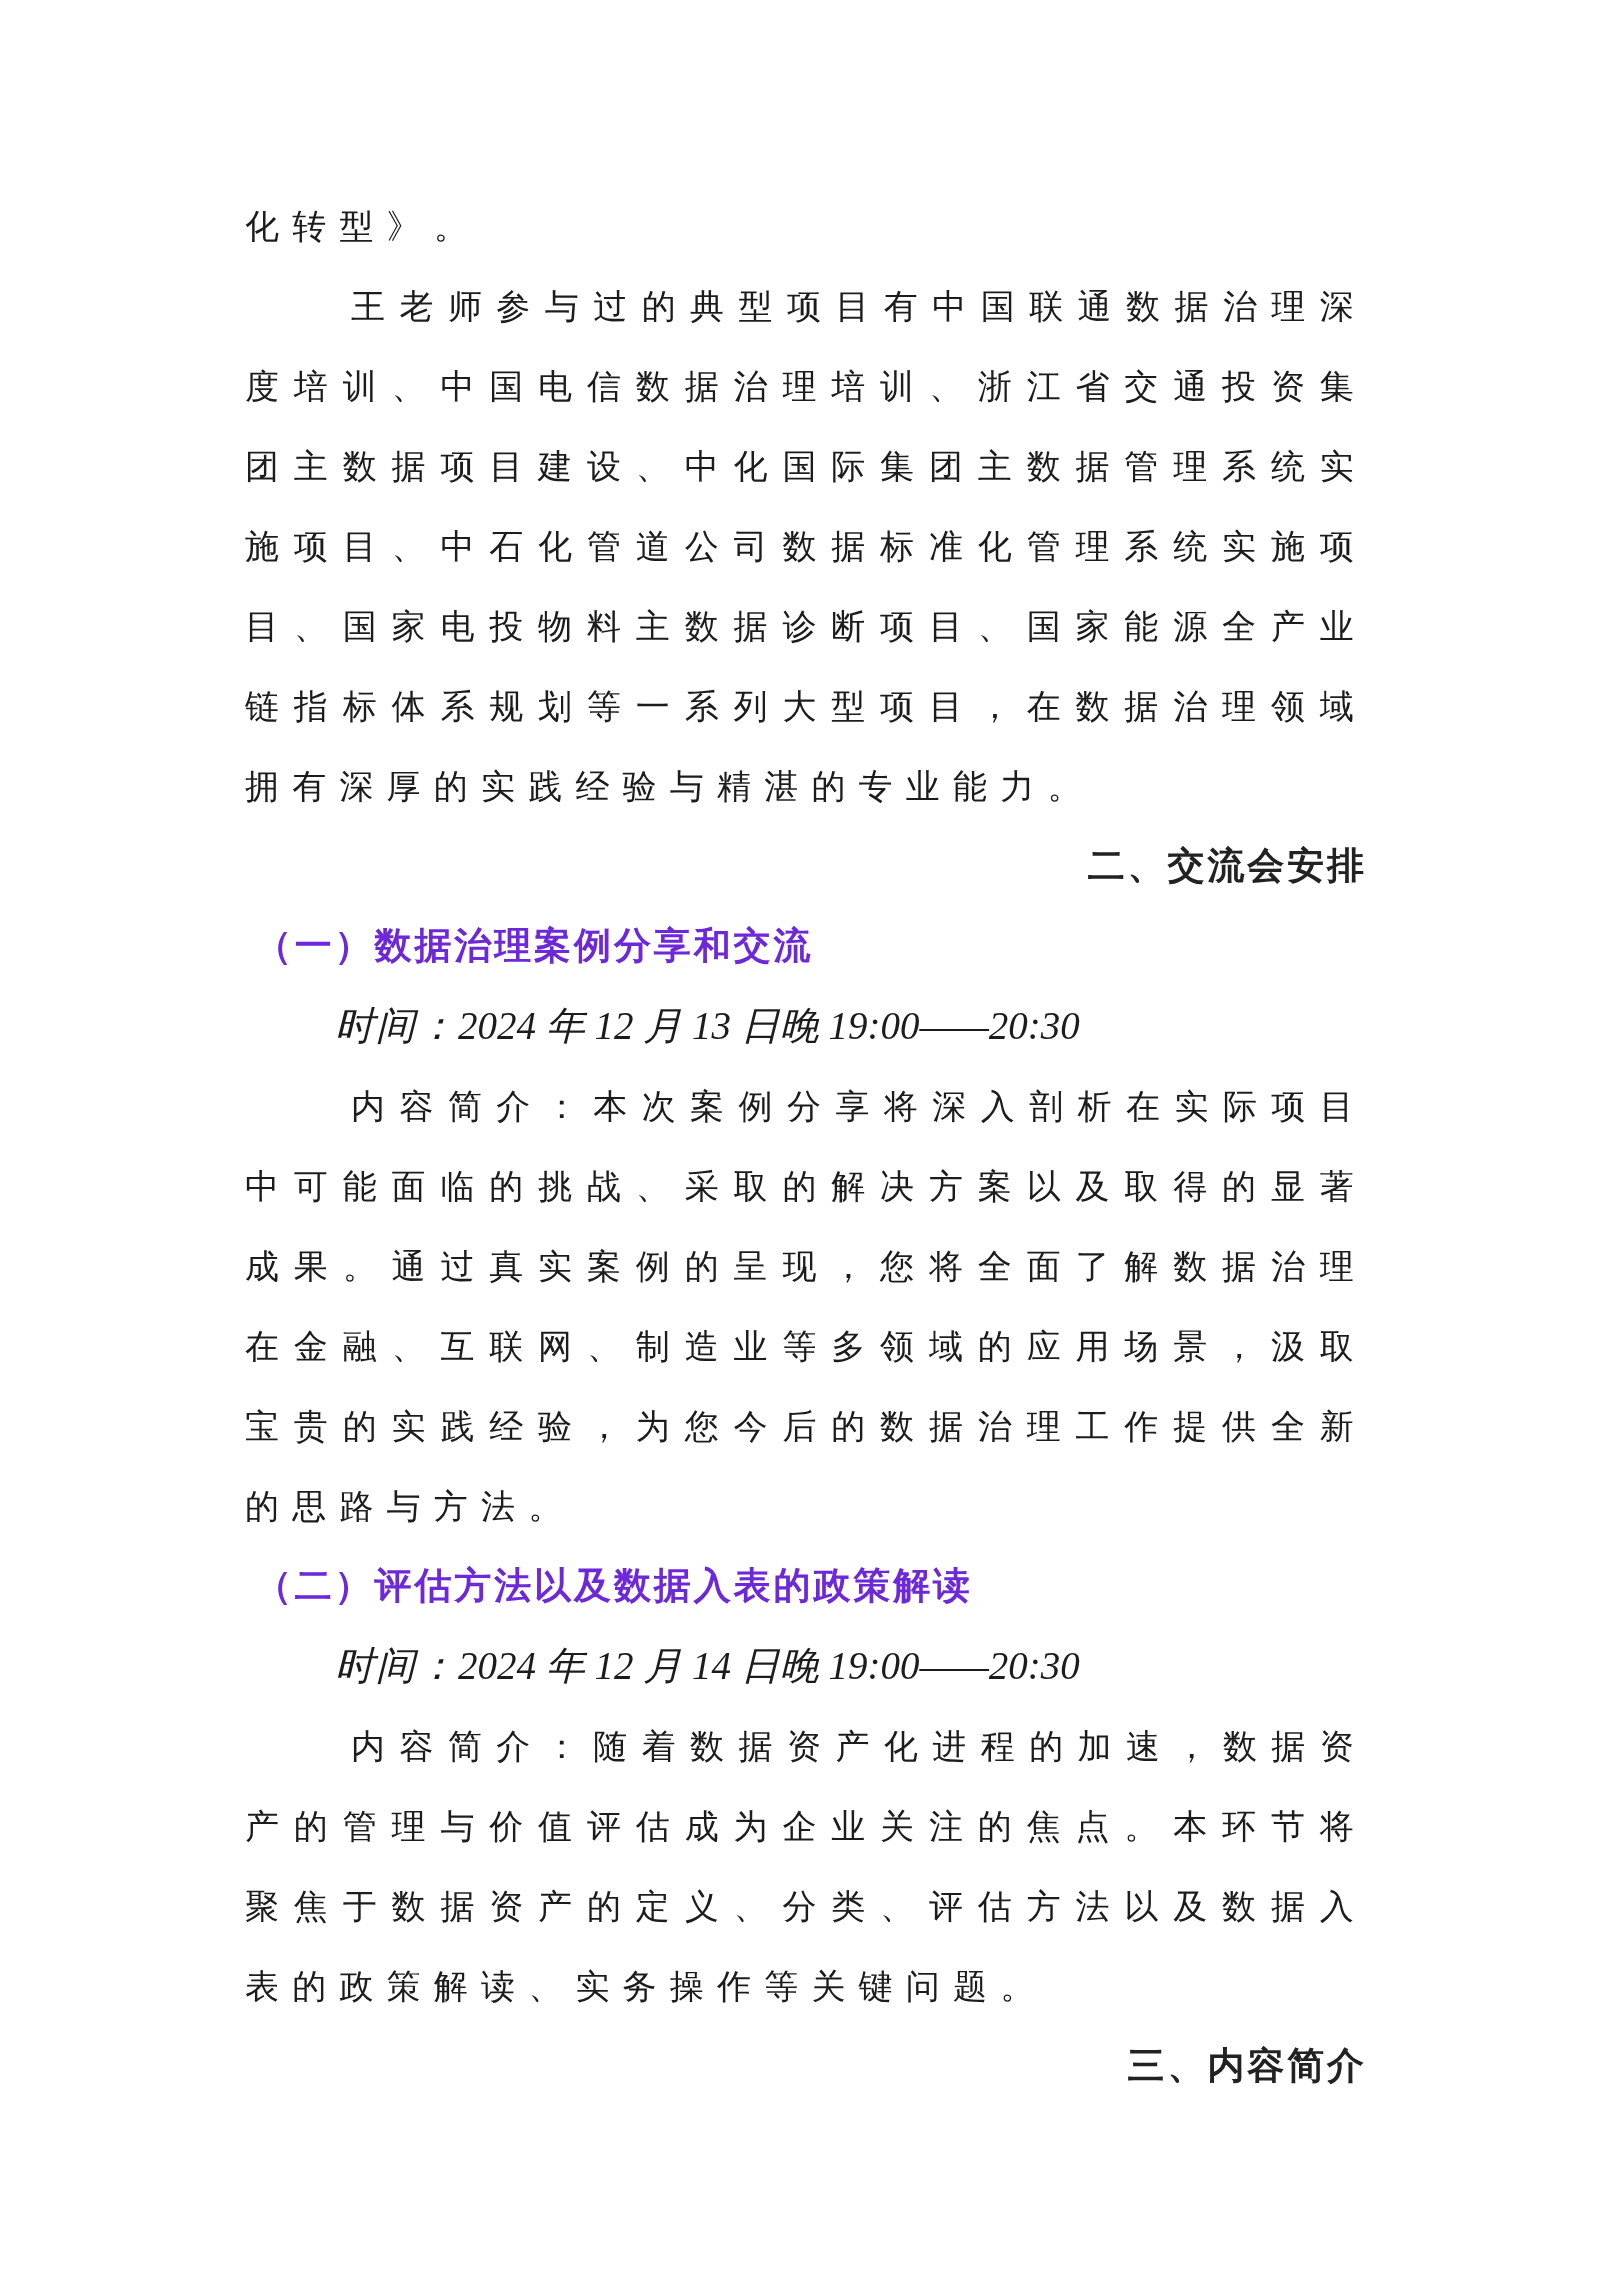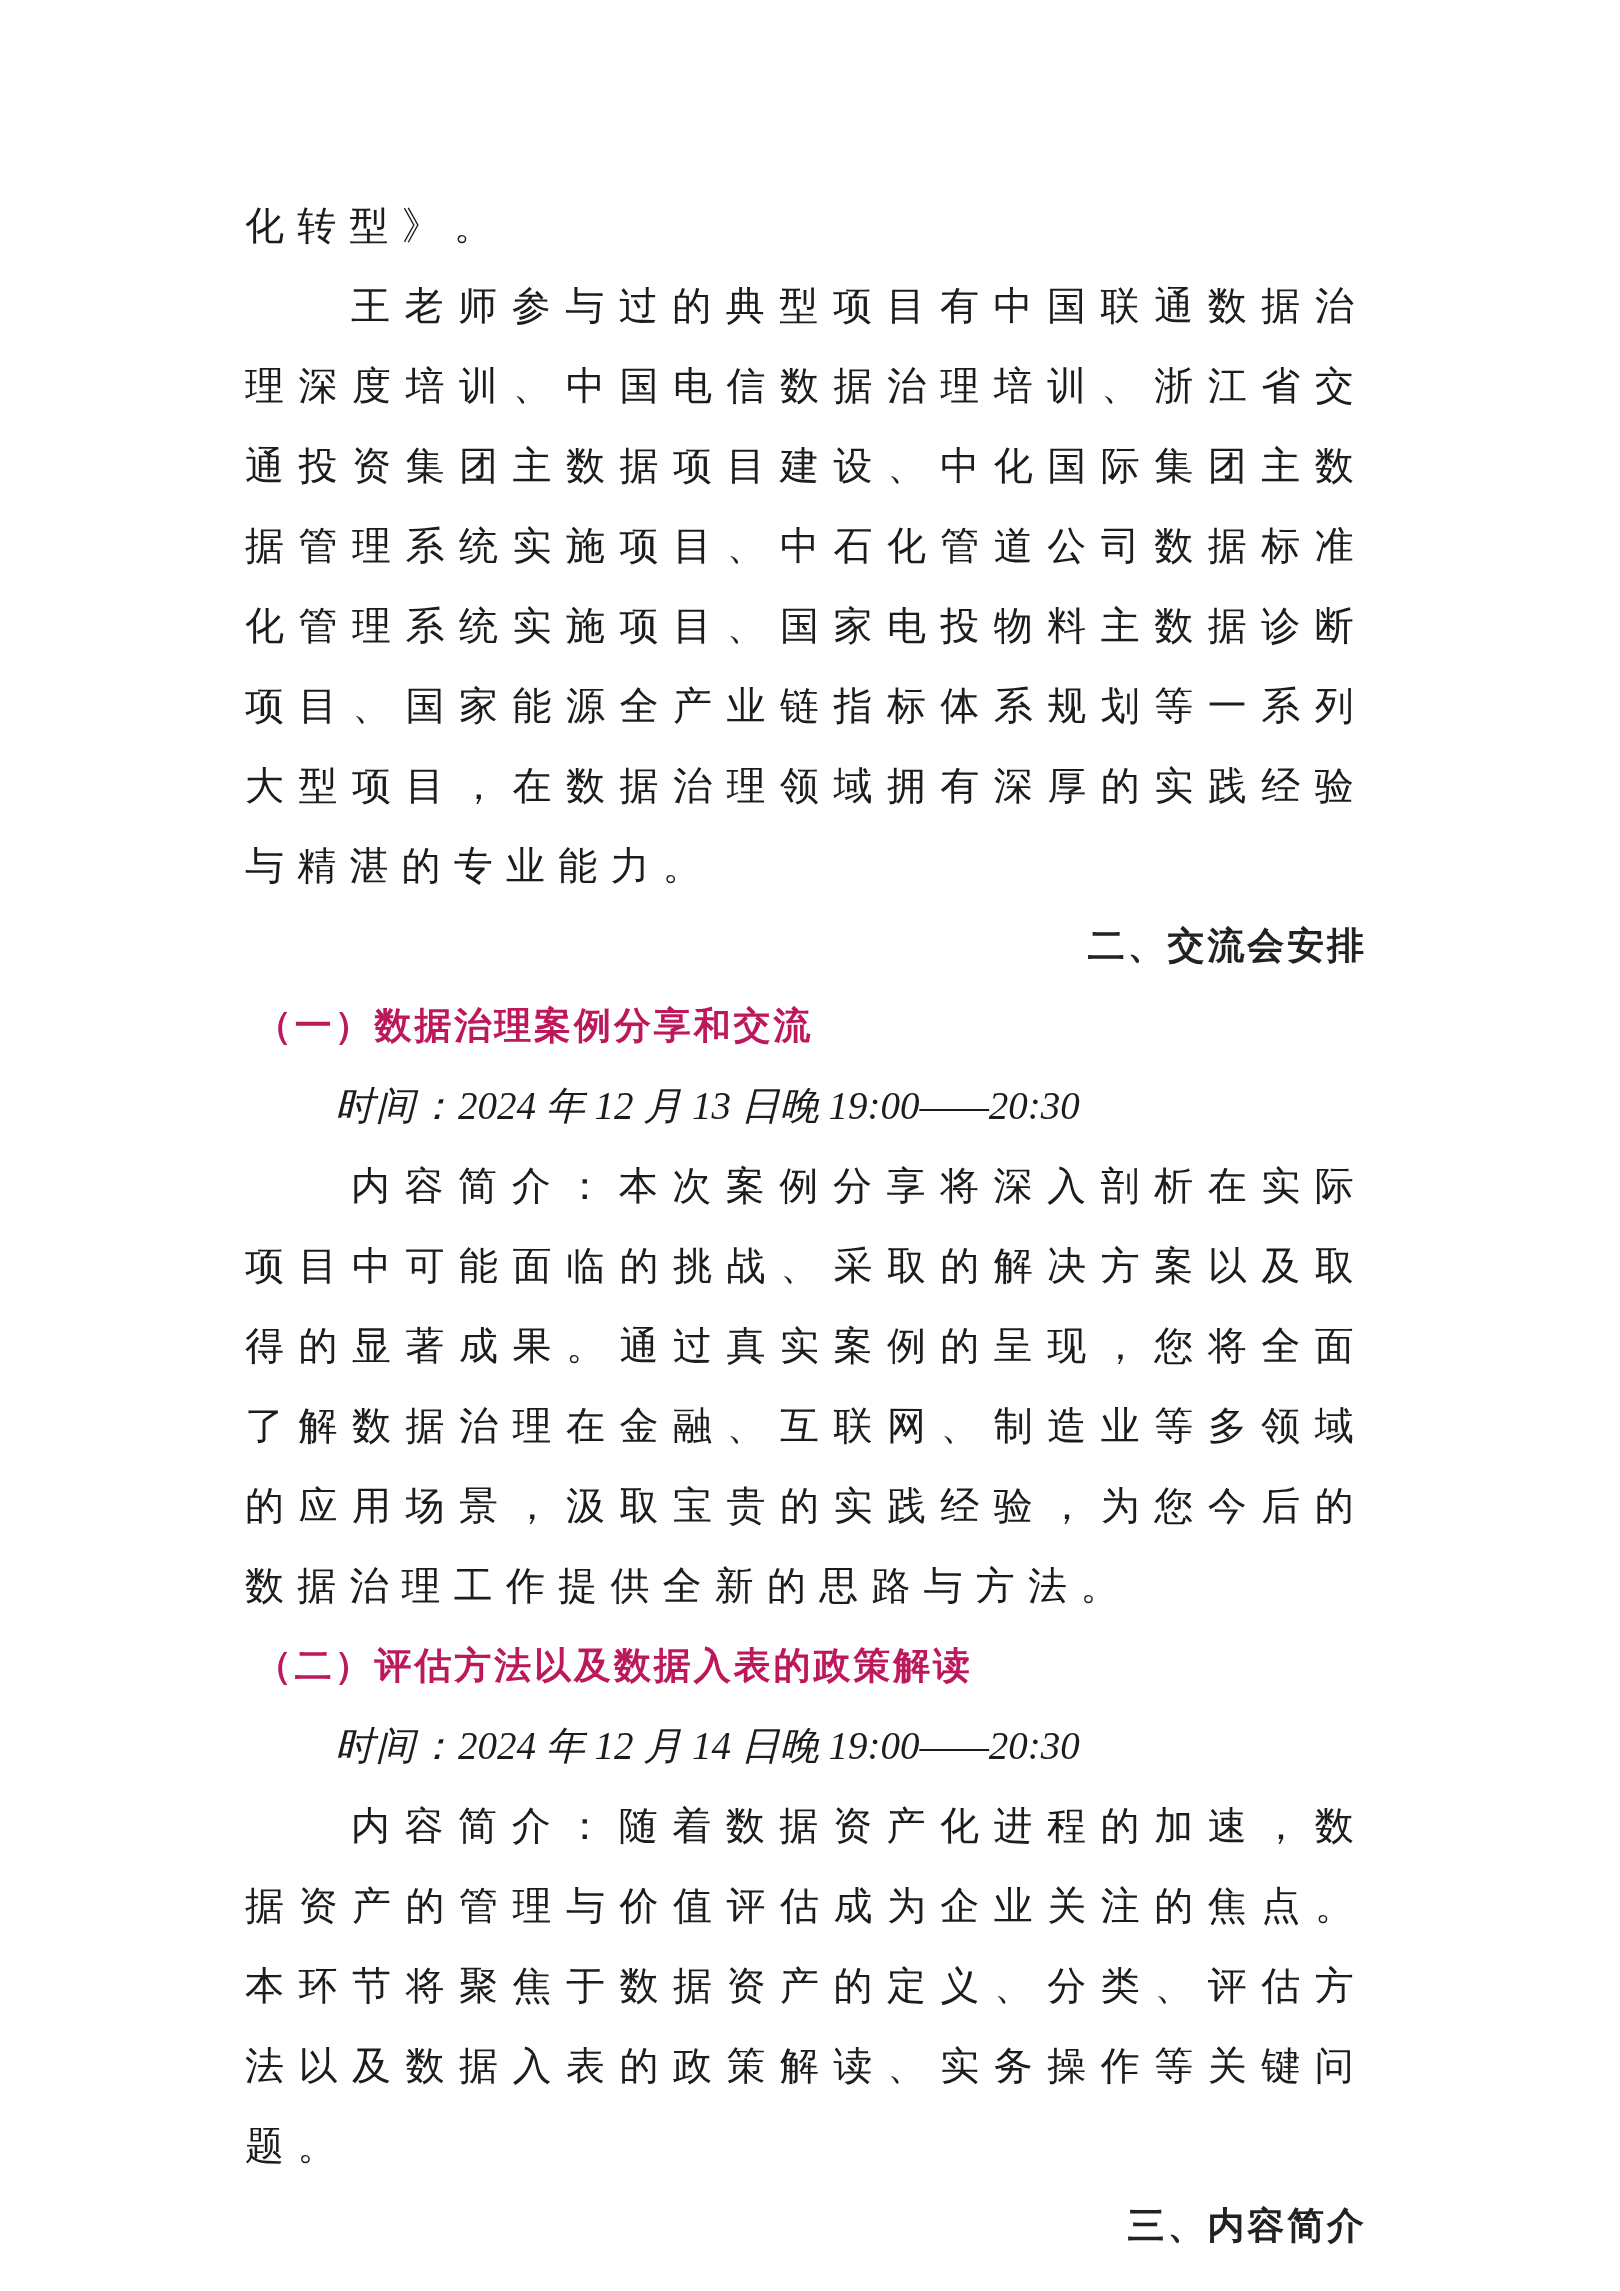"化转型》。" .p { font-size: 39px -> 34px }
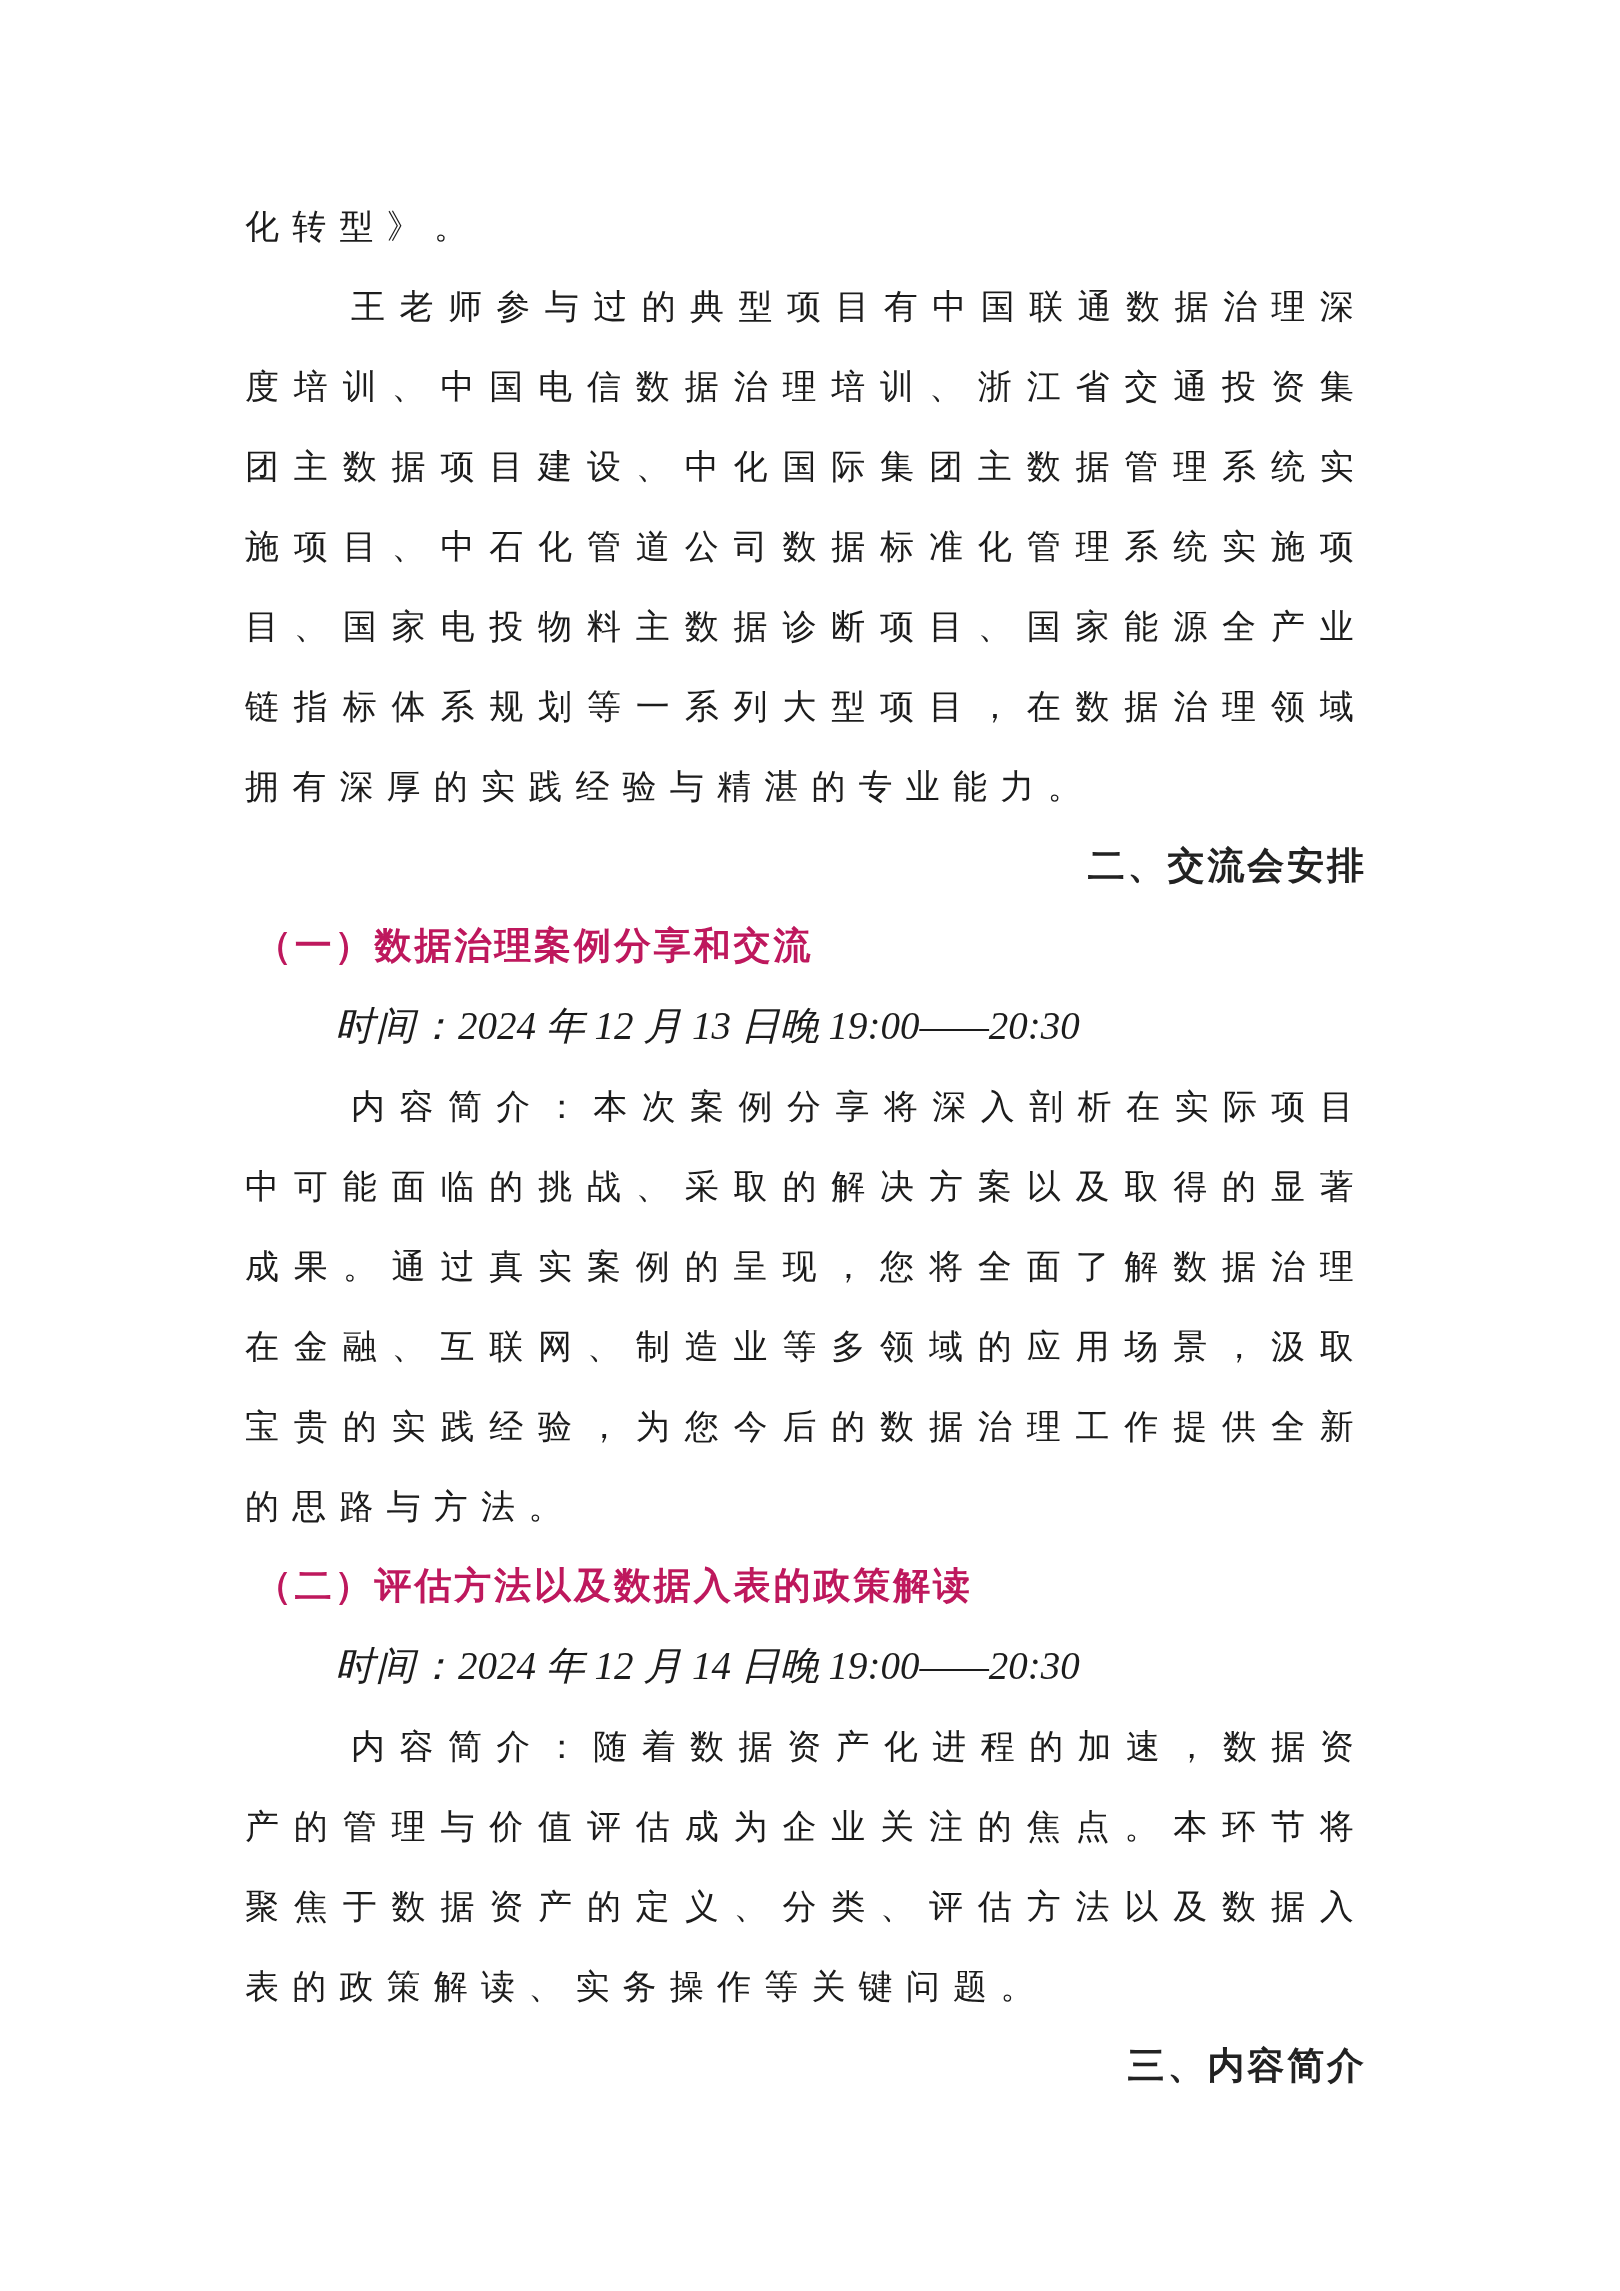"（一）数据治理案例分享和交流" .h2 { color: #be185d -> #6d28d9 }
